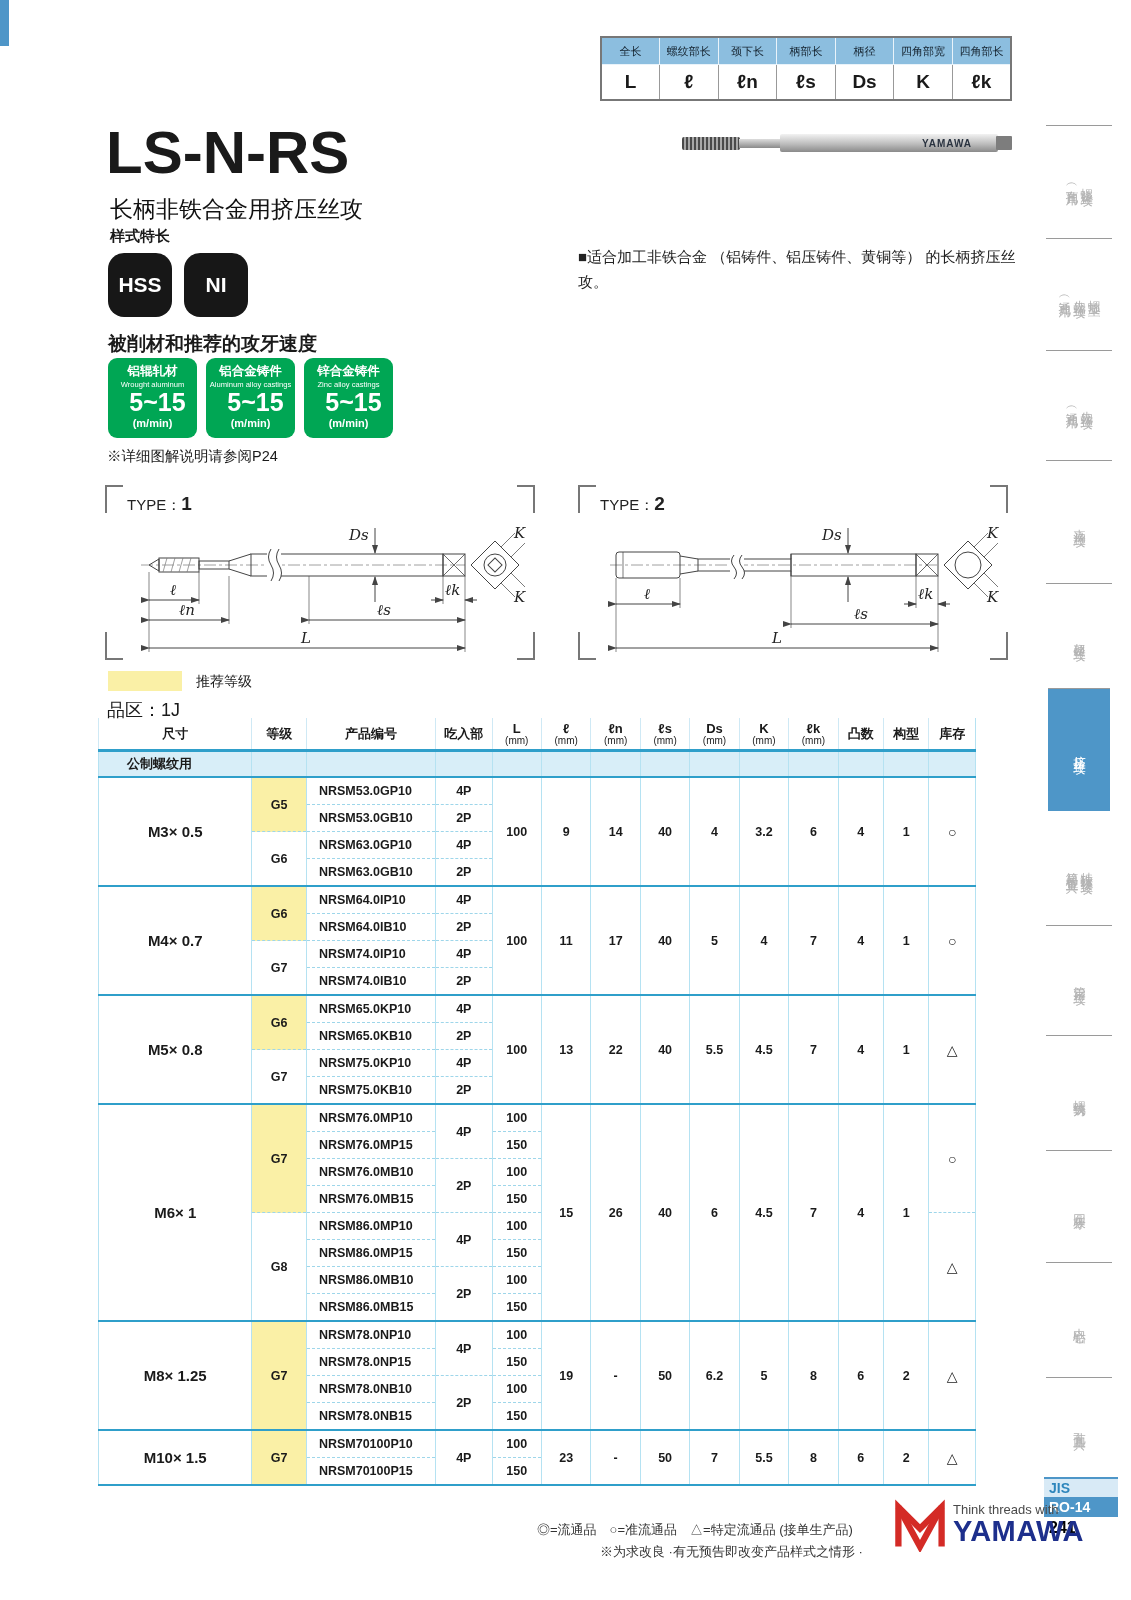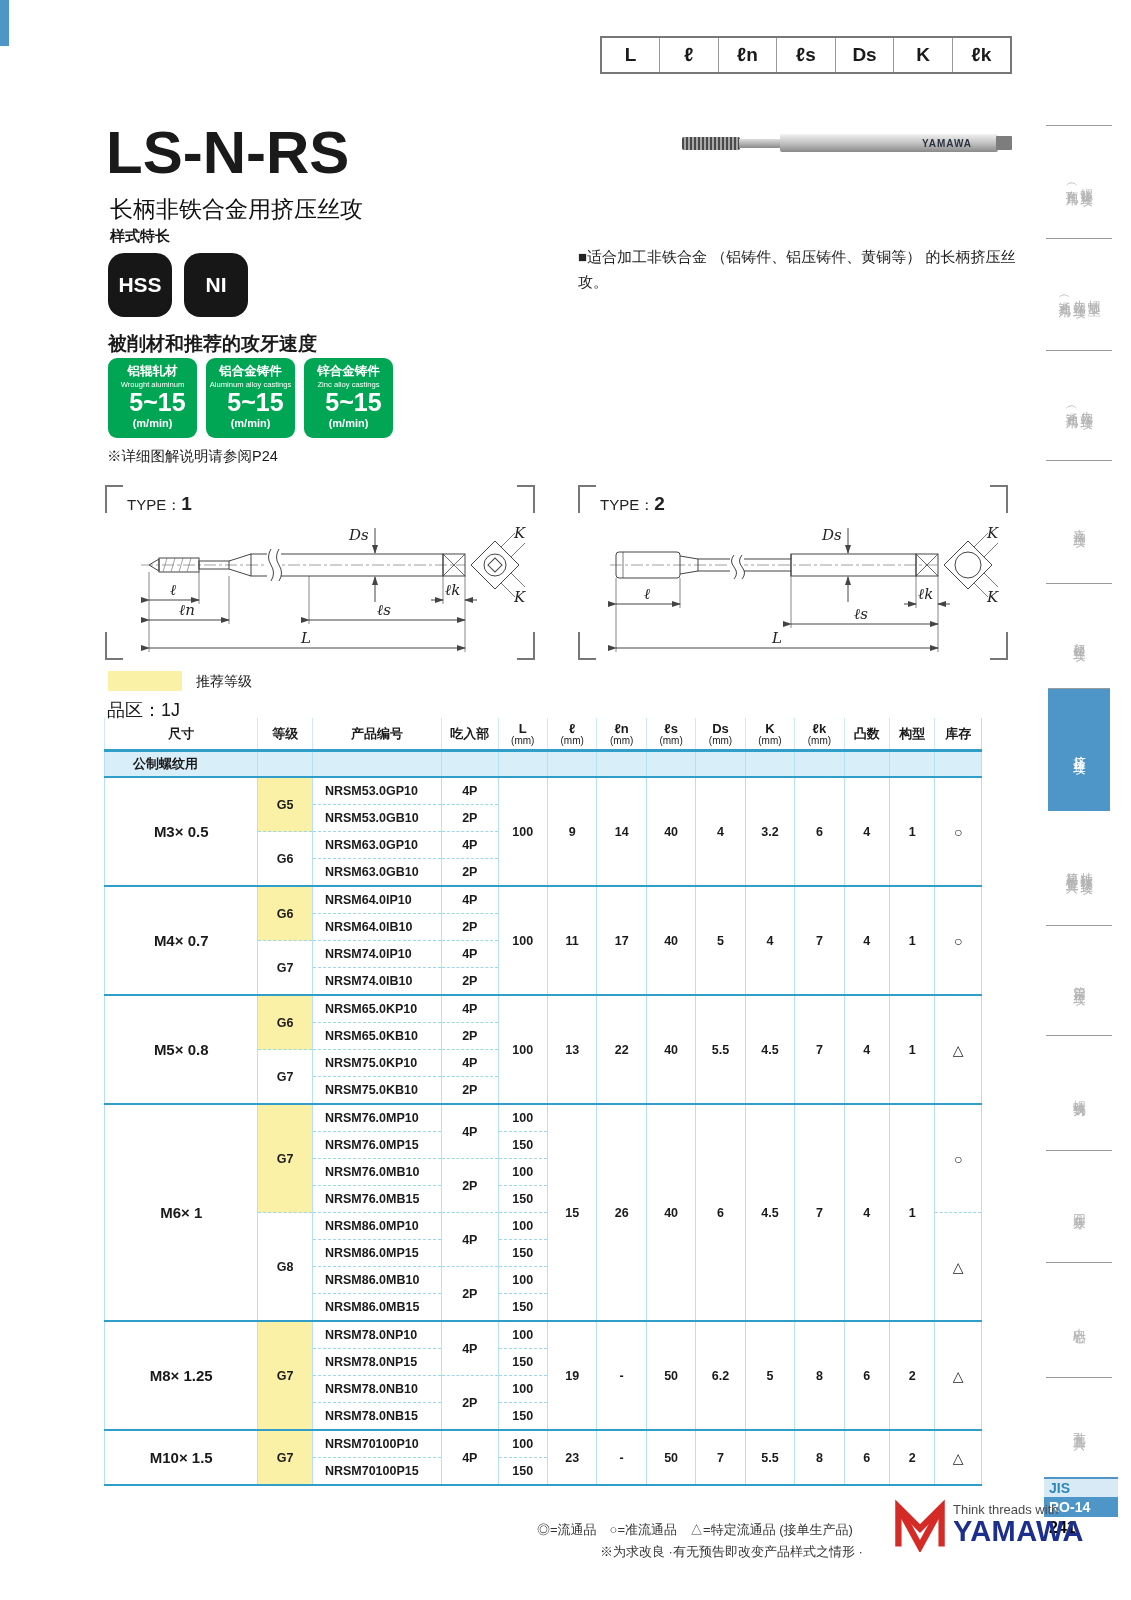"全长" tr { html: none -> <tr> <th>全长</th> <th>螺纹部长</th> <th>颈下长</th> <th>柄部长</th> <th>柄径</th> <th>四角部宽</th> <th>四角部长</th> </tr> }
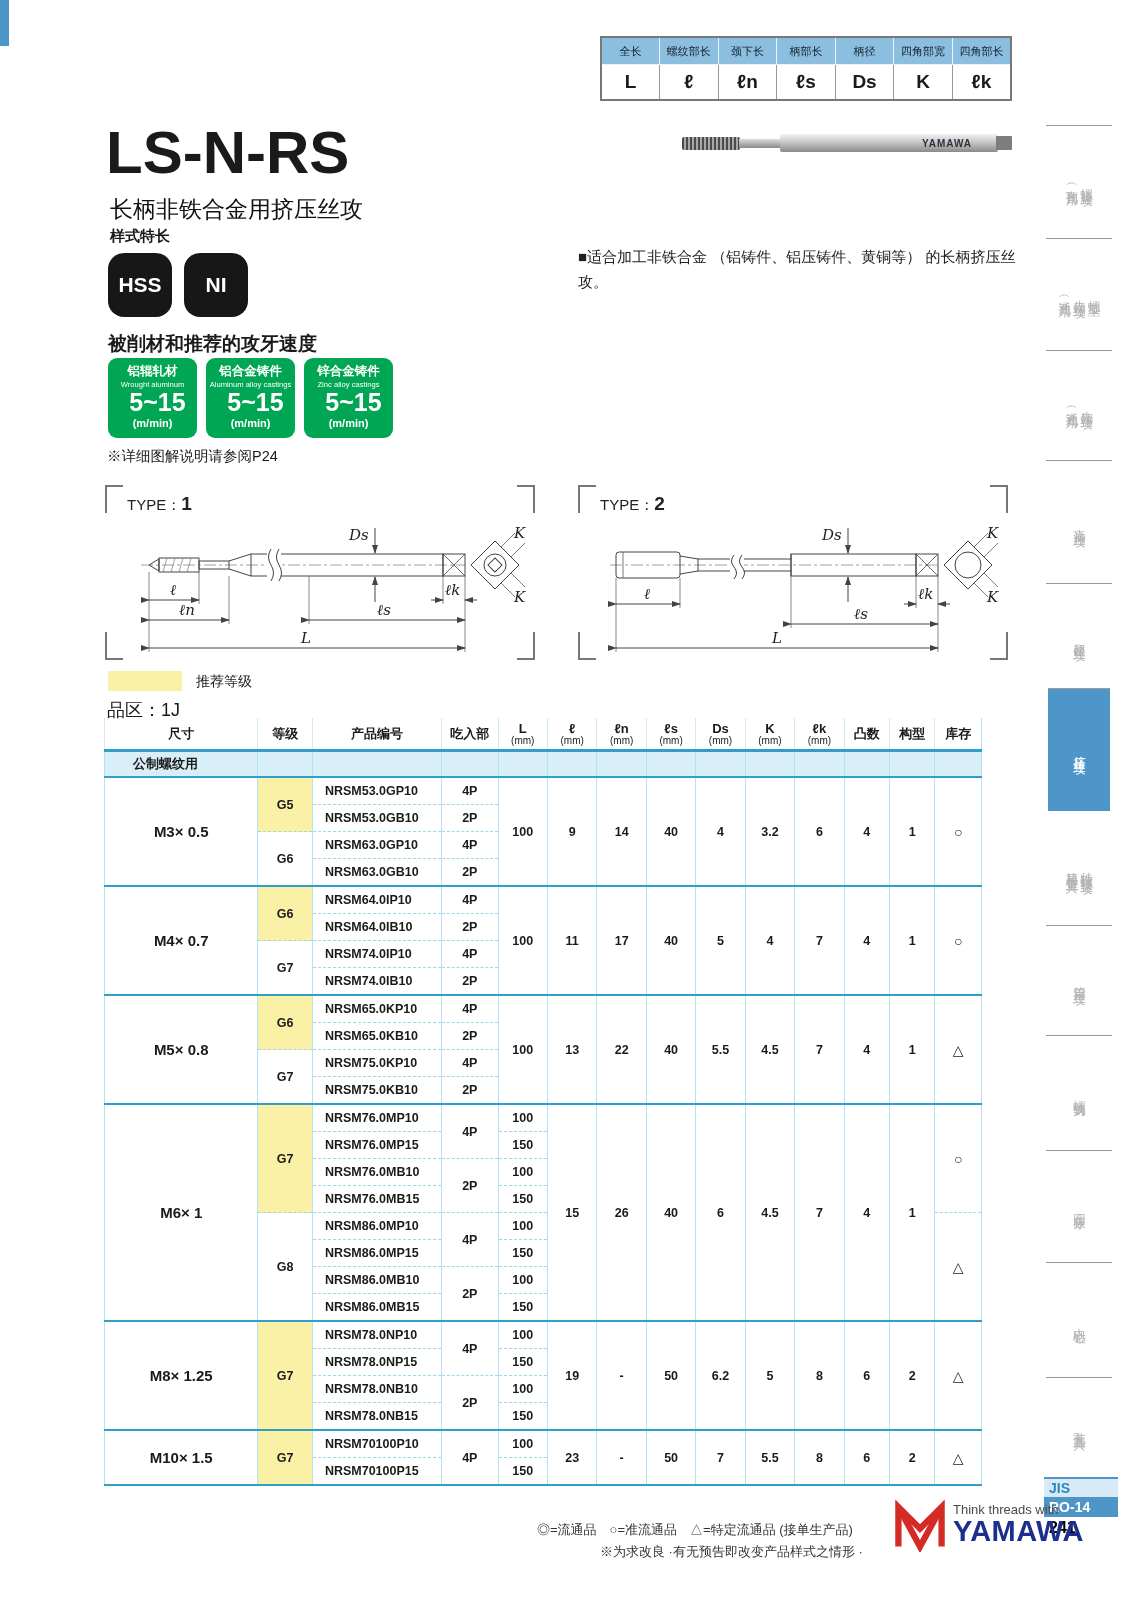"尺寸" #main-table { left: 104px -> 98px }
